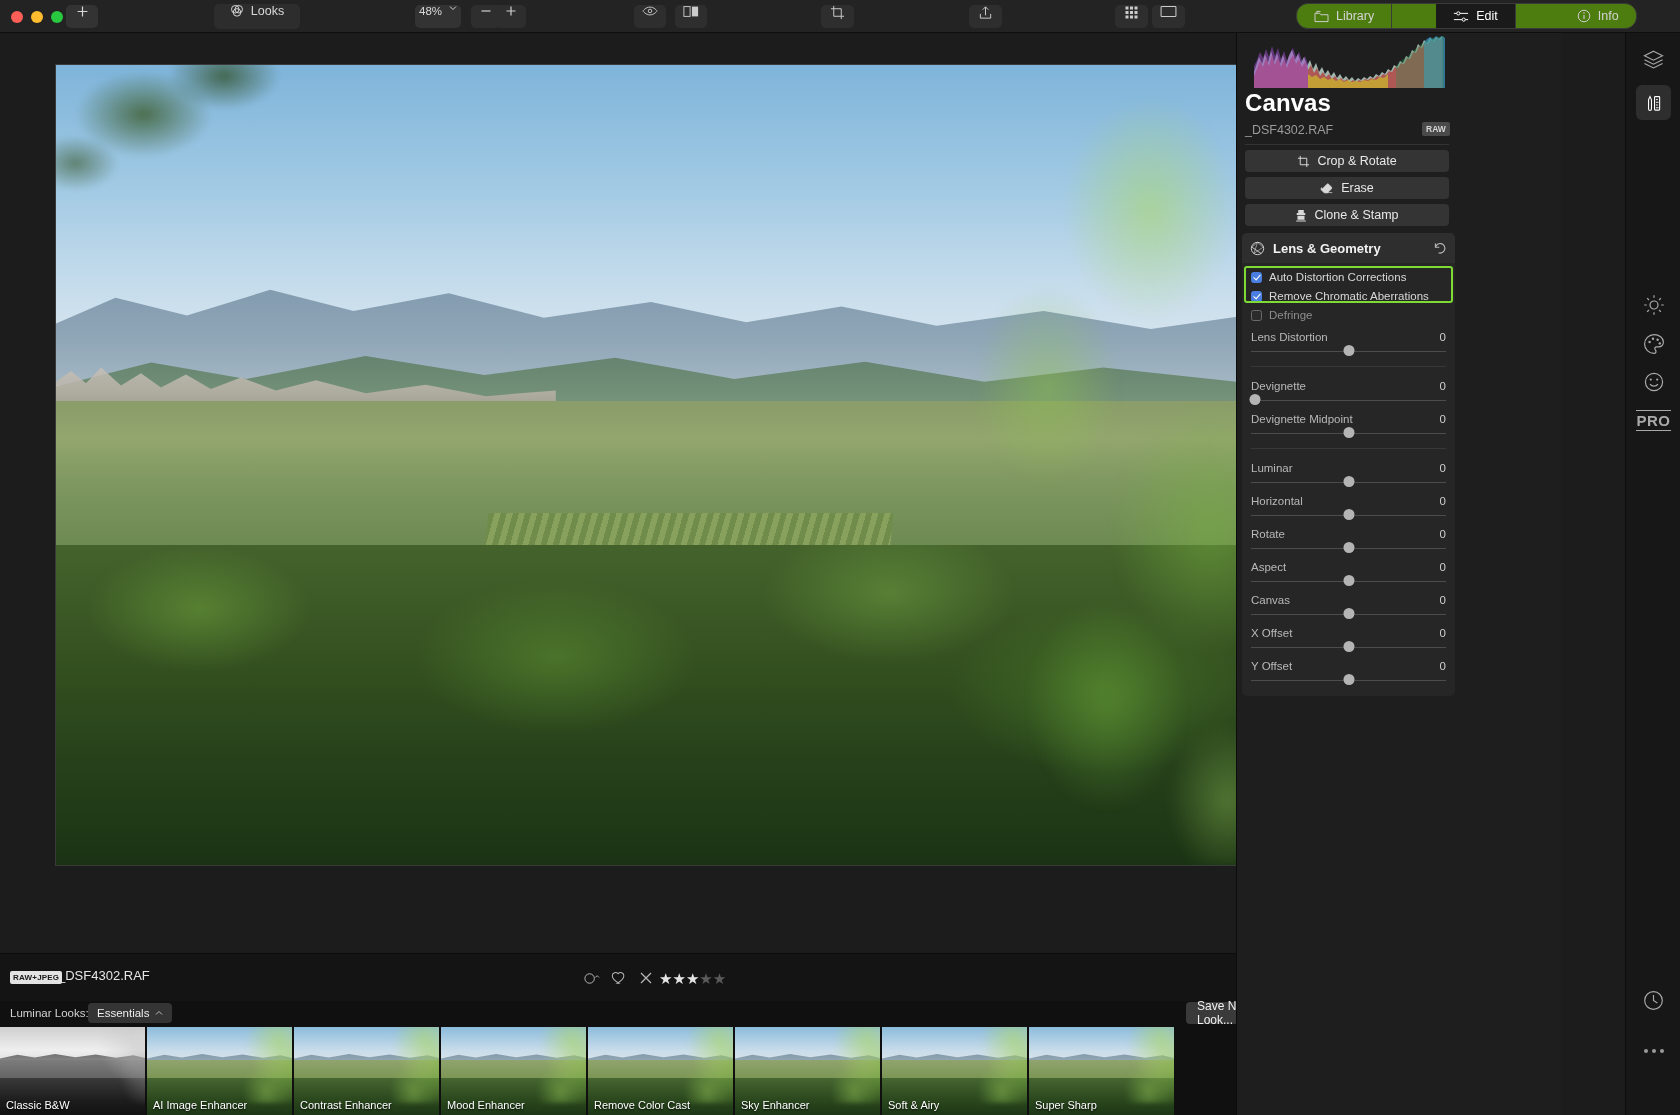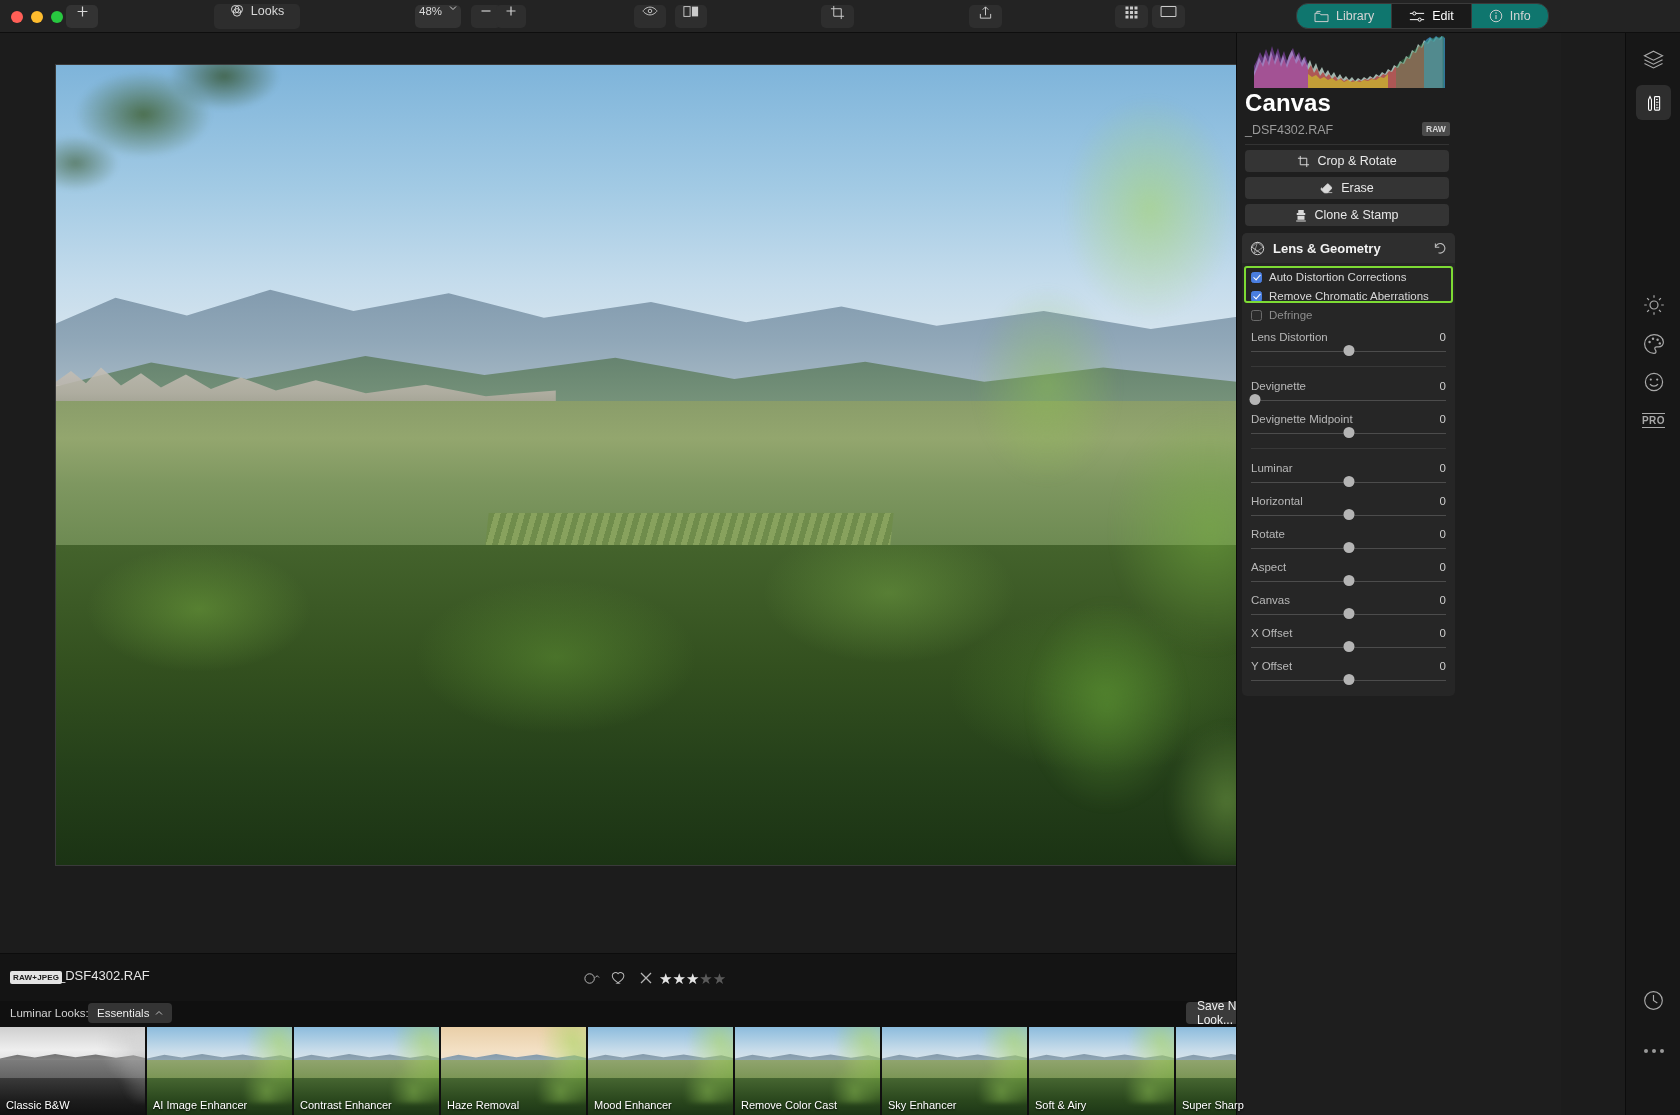"Library" .seg { background: #0f766e -> #4d7c0f; gap: none -> 44px }
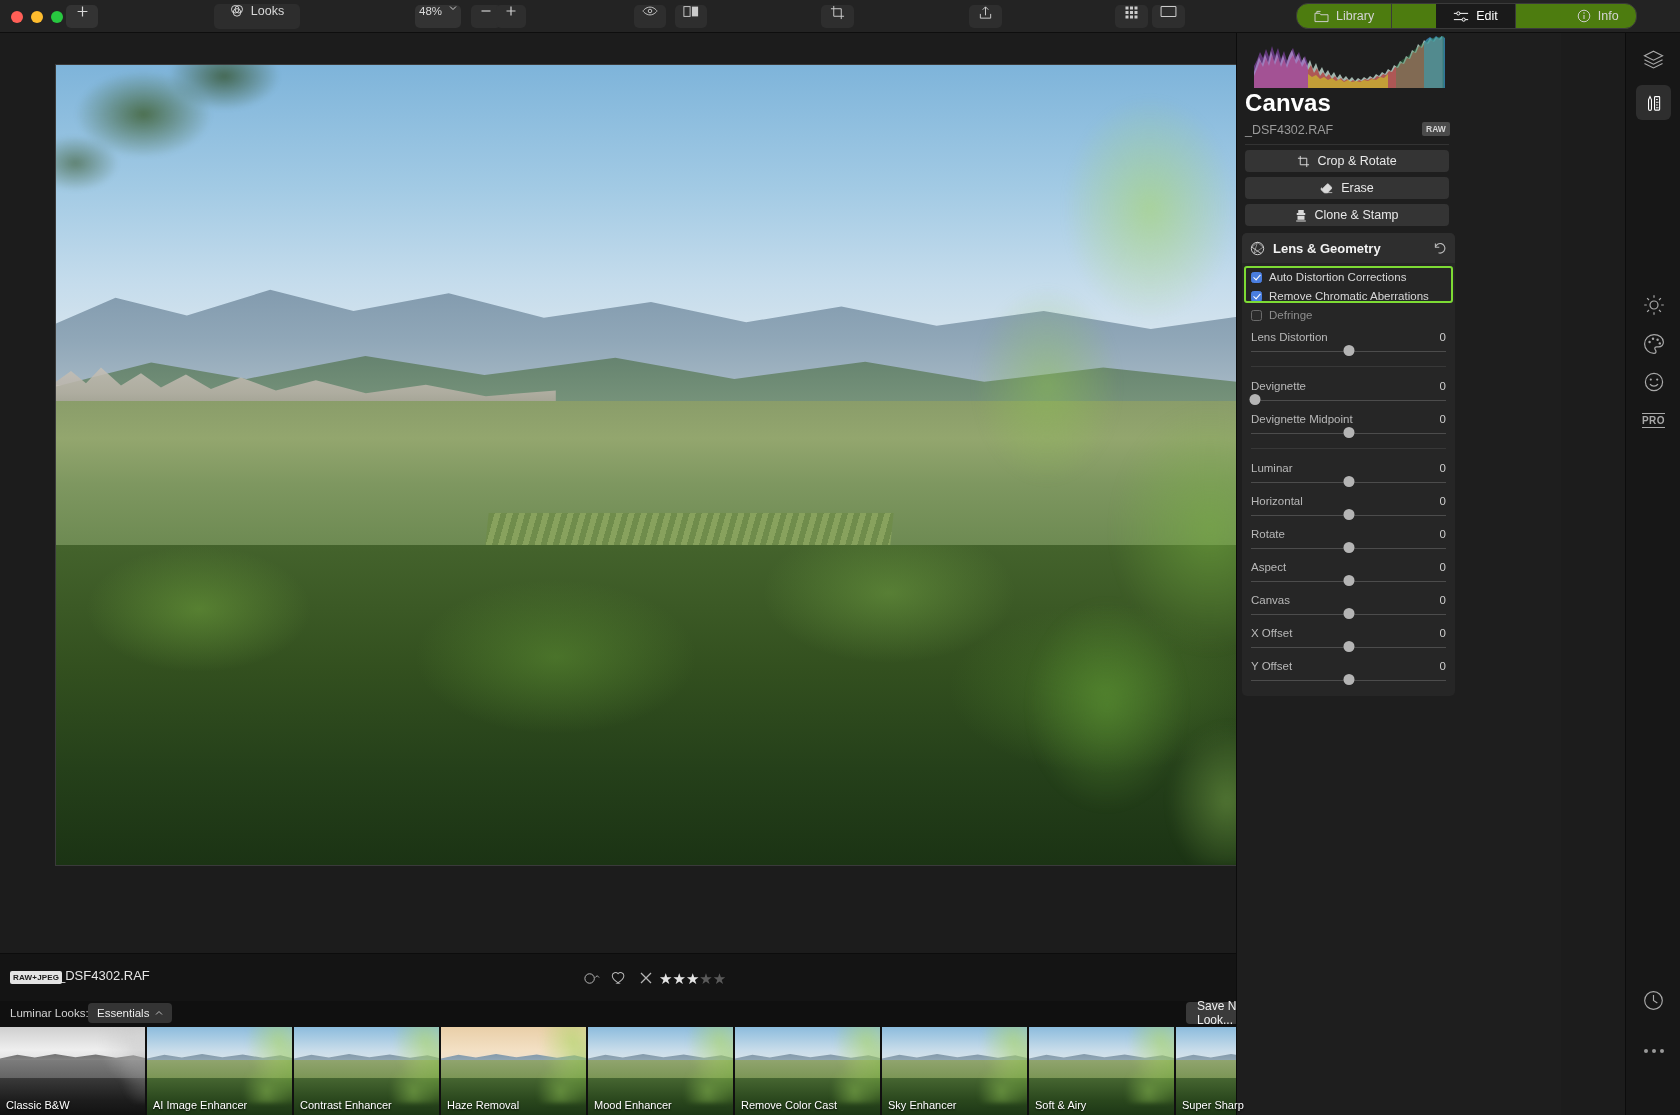"PRO" .pro-txt { font-size: 10px -> 15px }
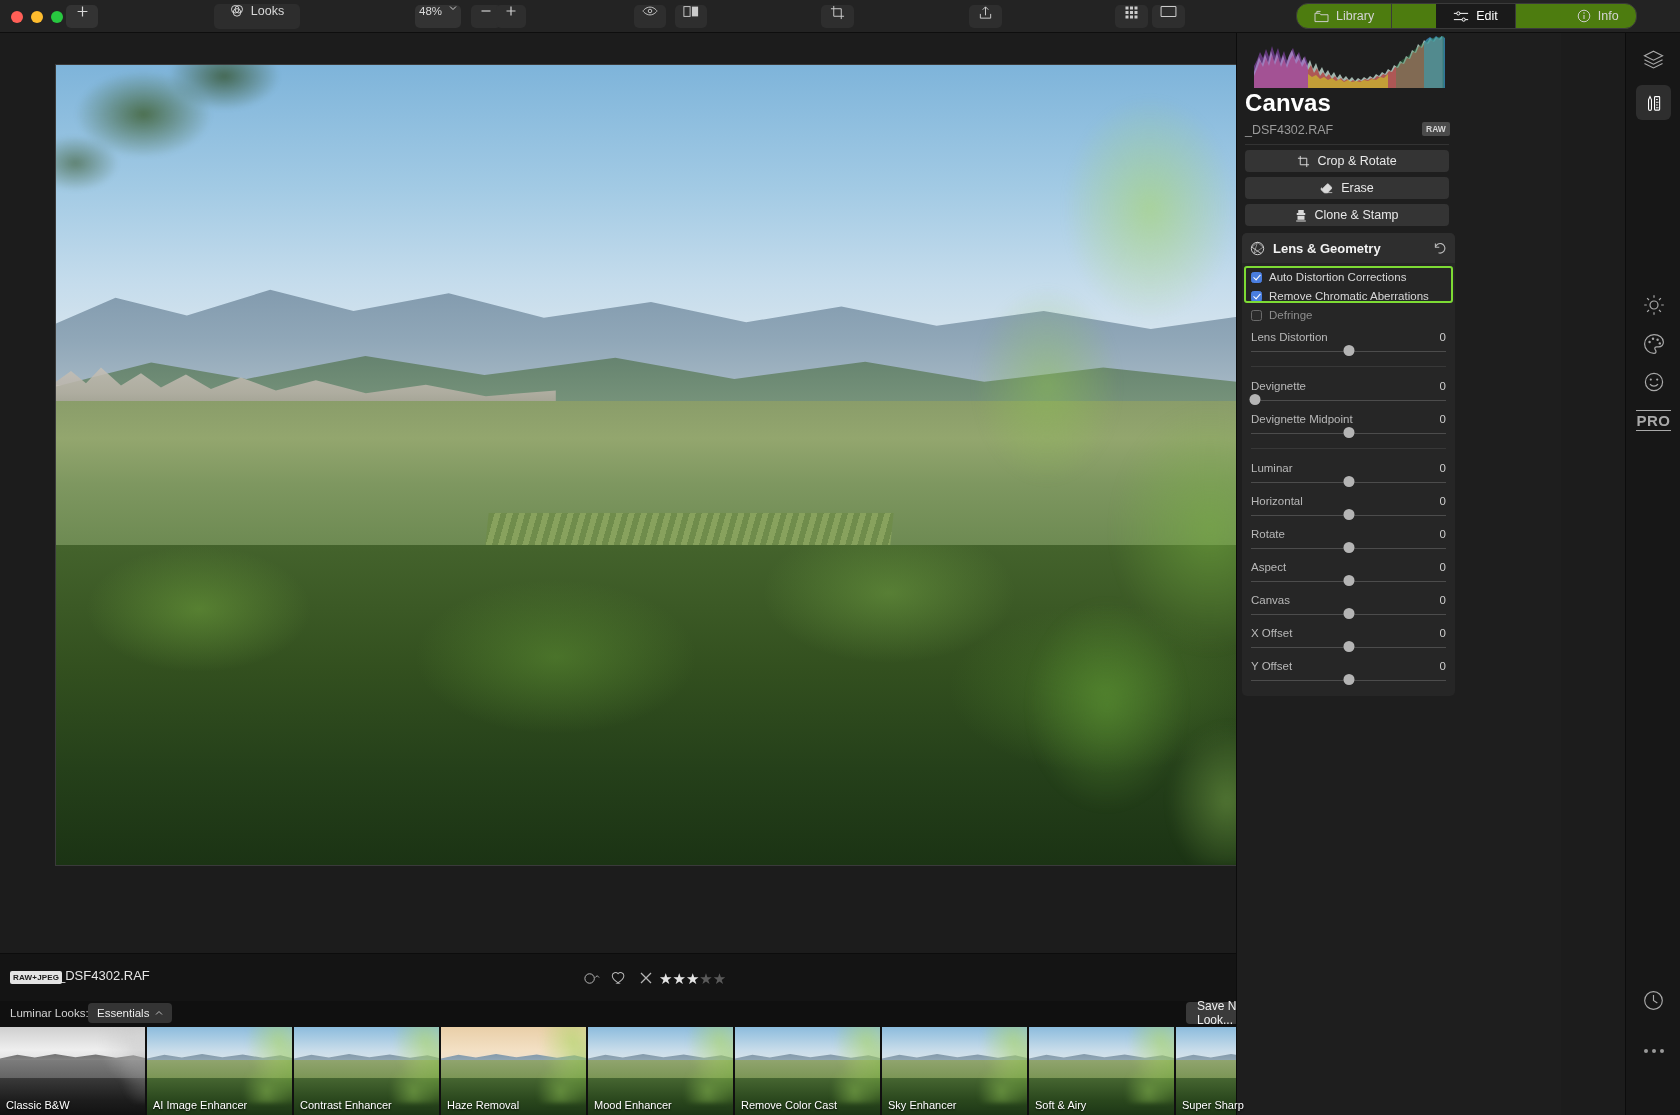"Haze Removal" div.look { html: <div> <div></div> <div></div> <div></div> <div></div> <div></div> <span>Haze Removal</span> </div> -> none }
